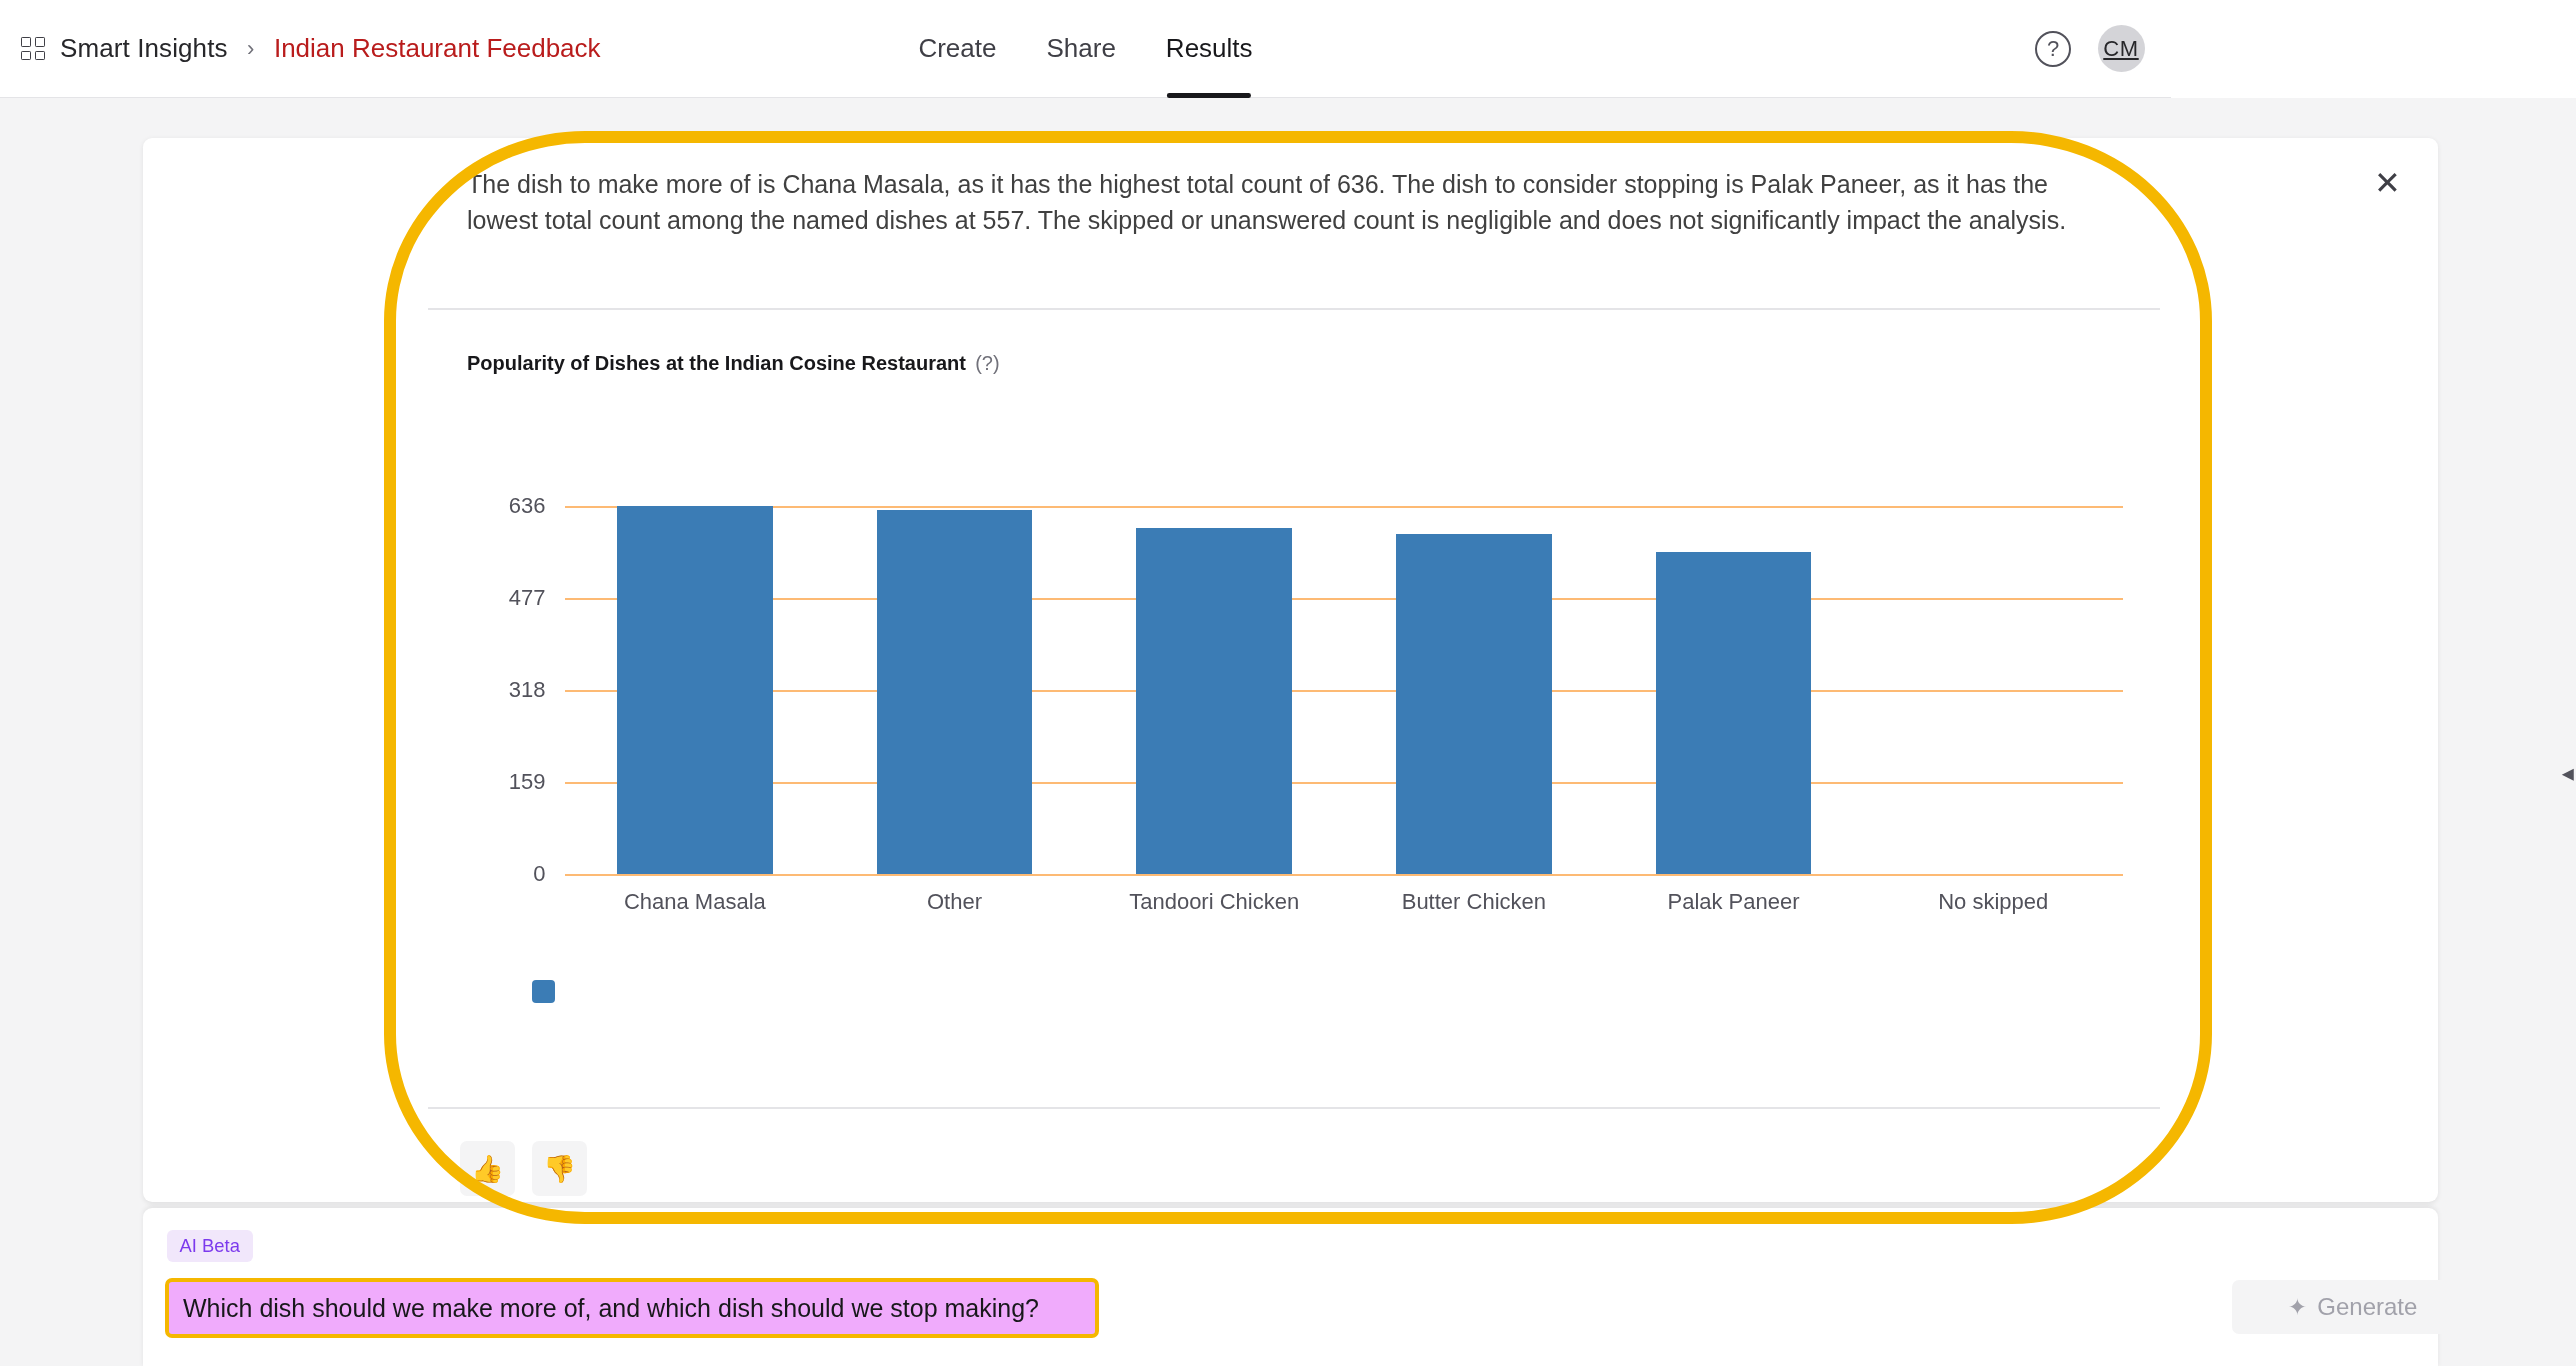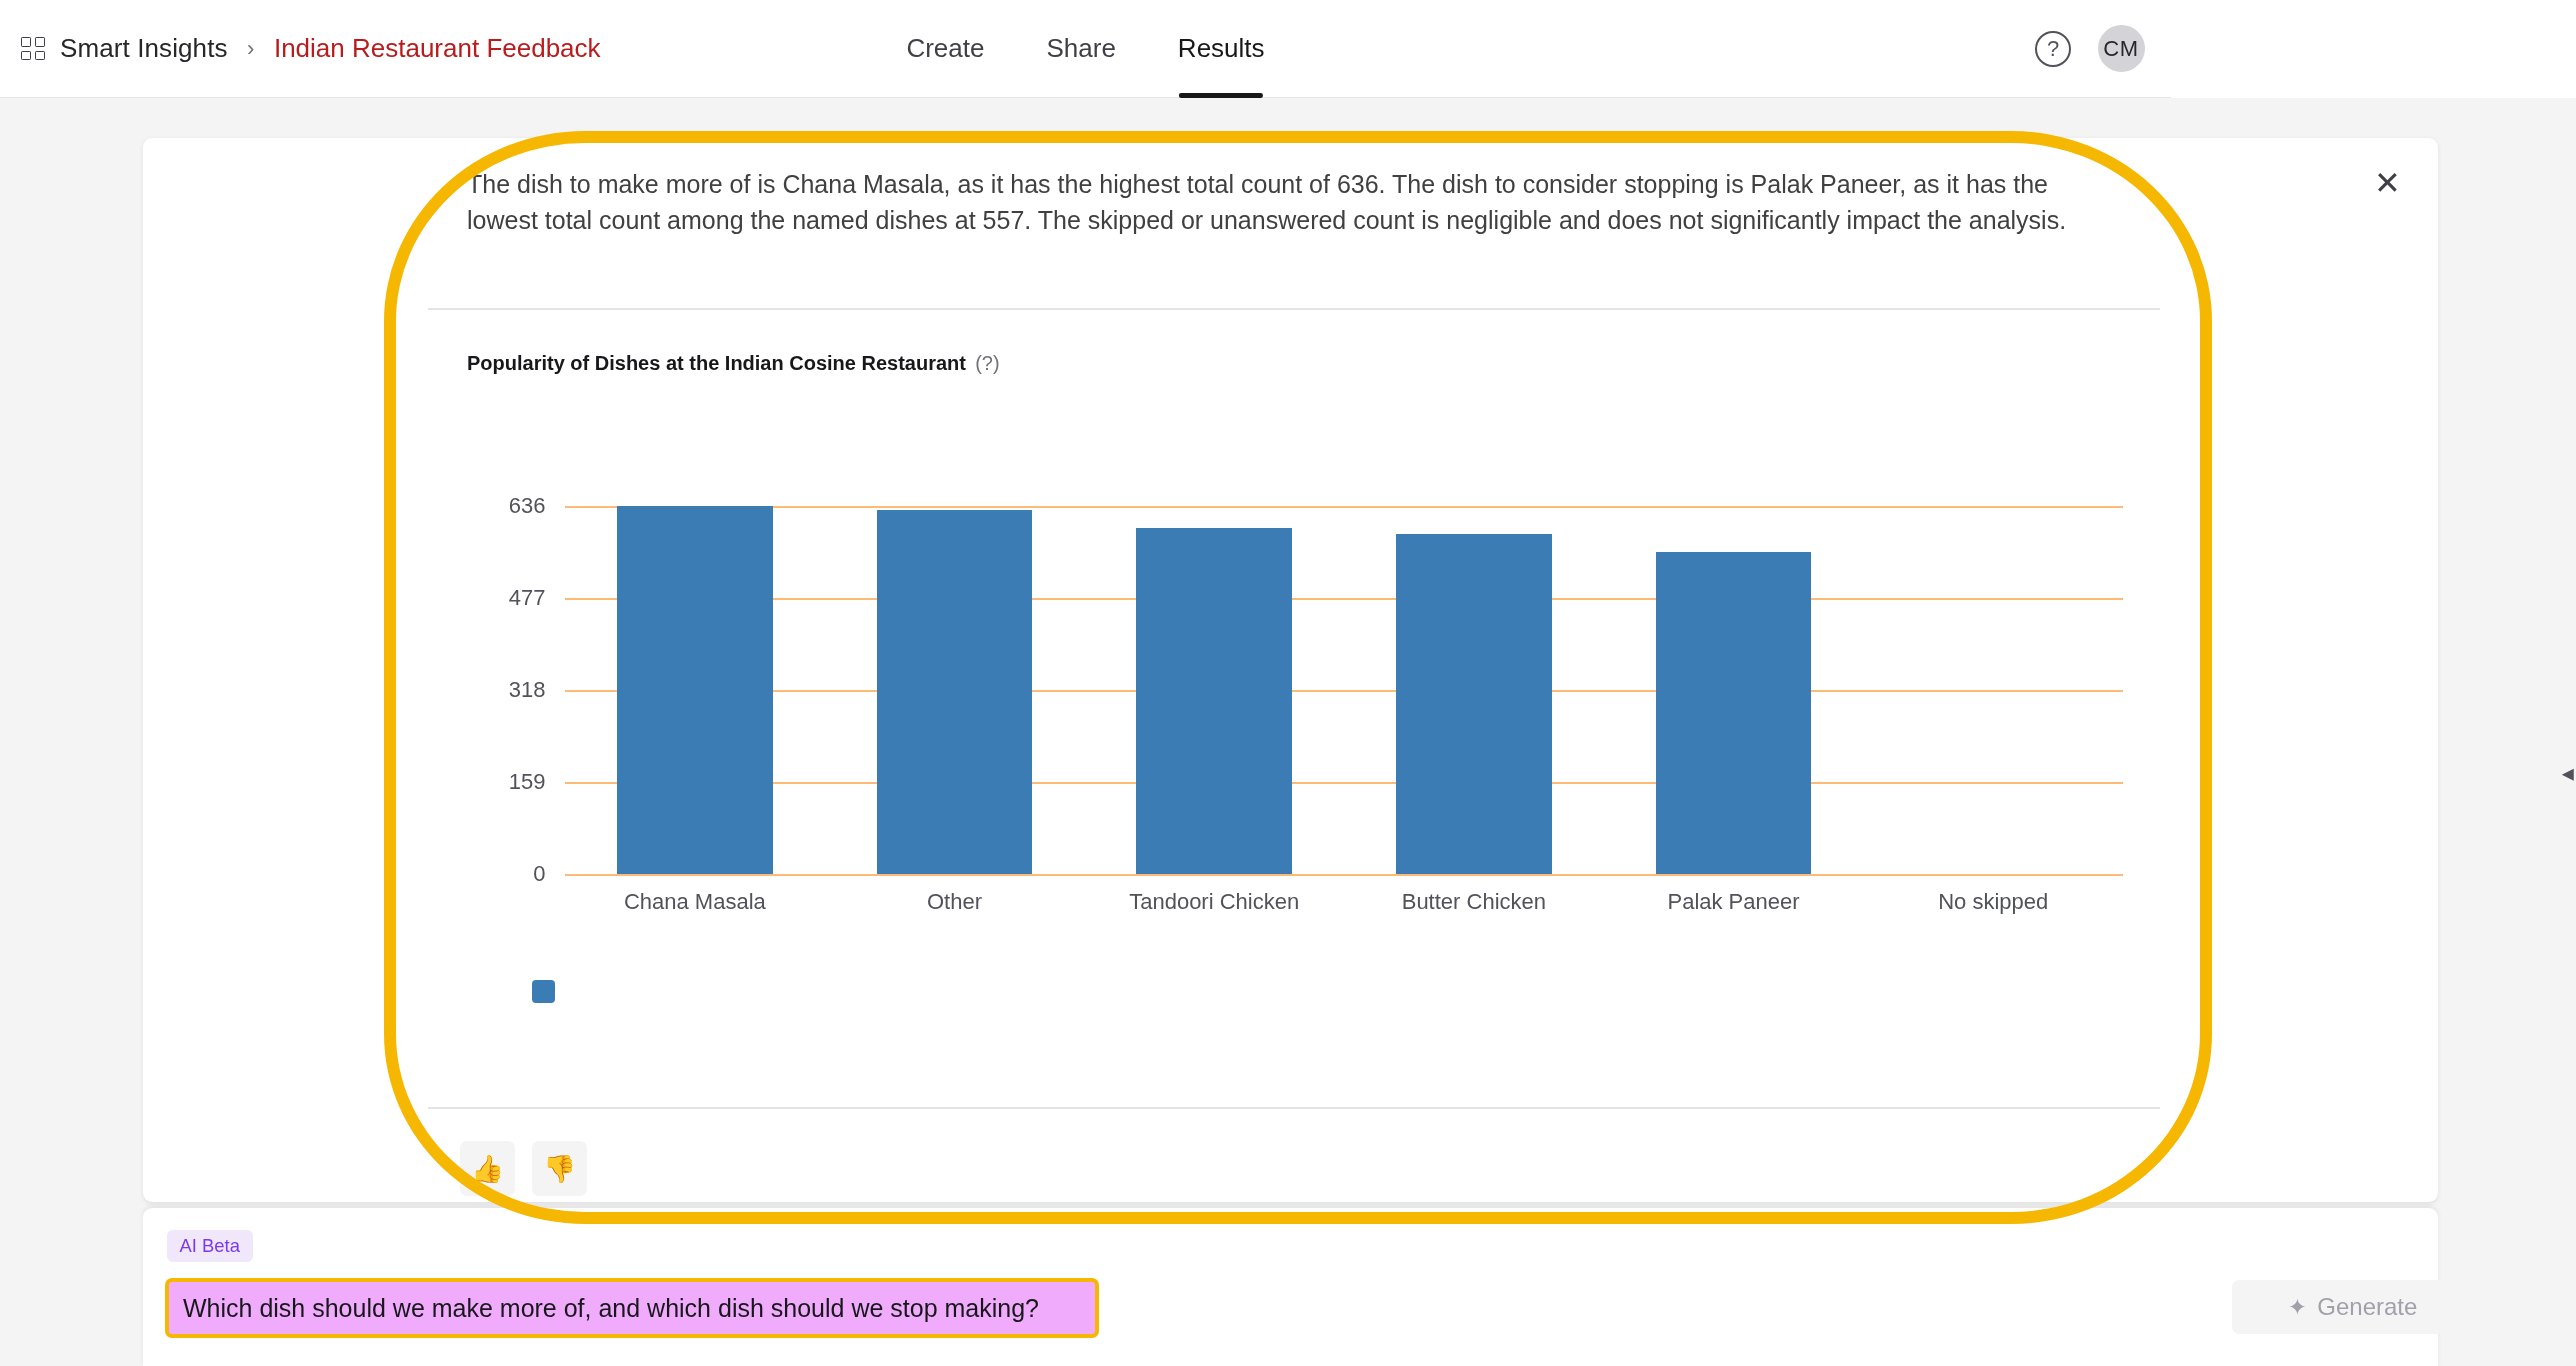"Create" .nav-center { gap: 12px -> 0px }
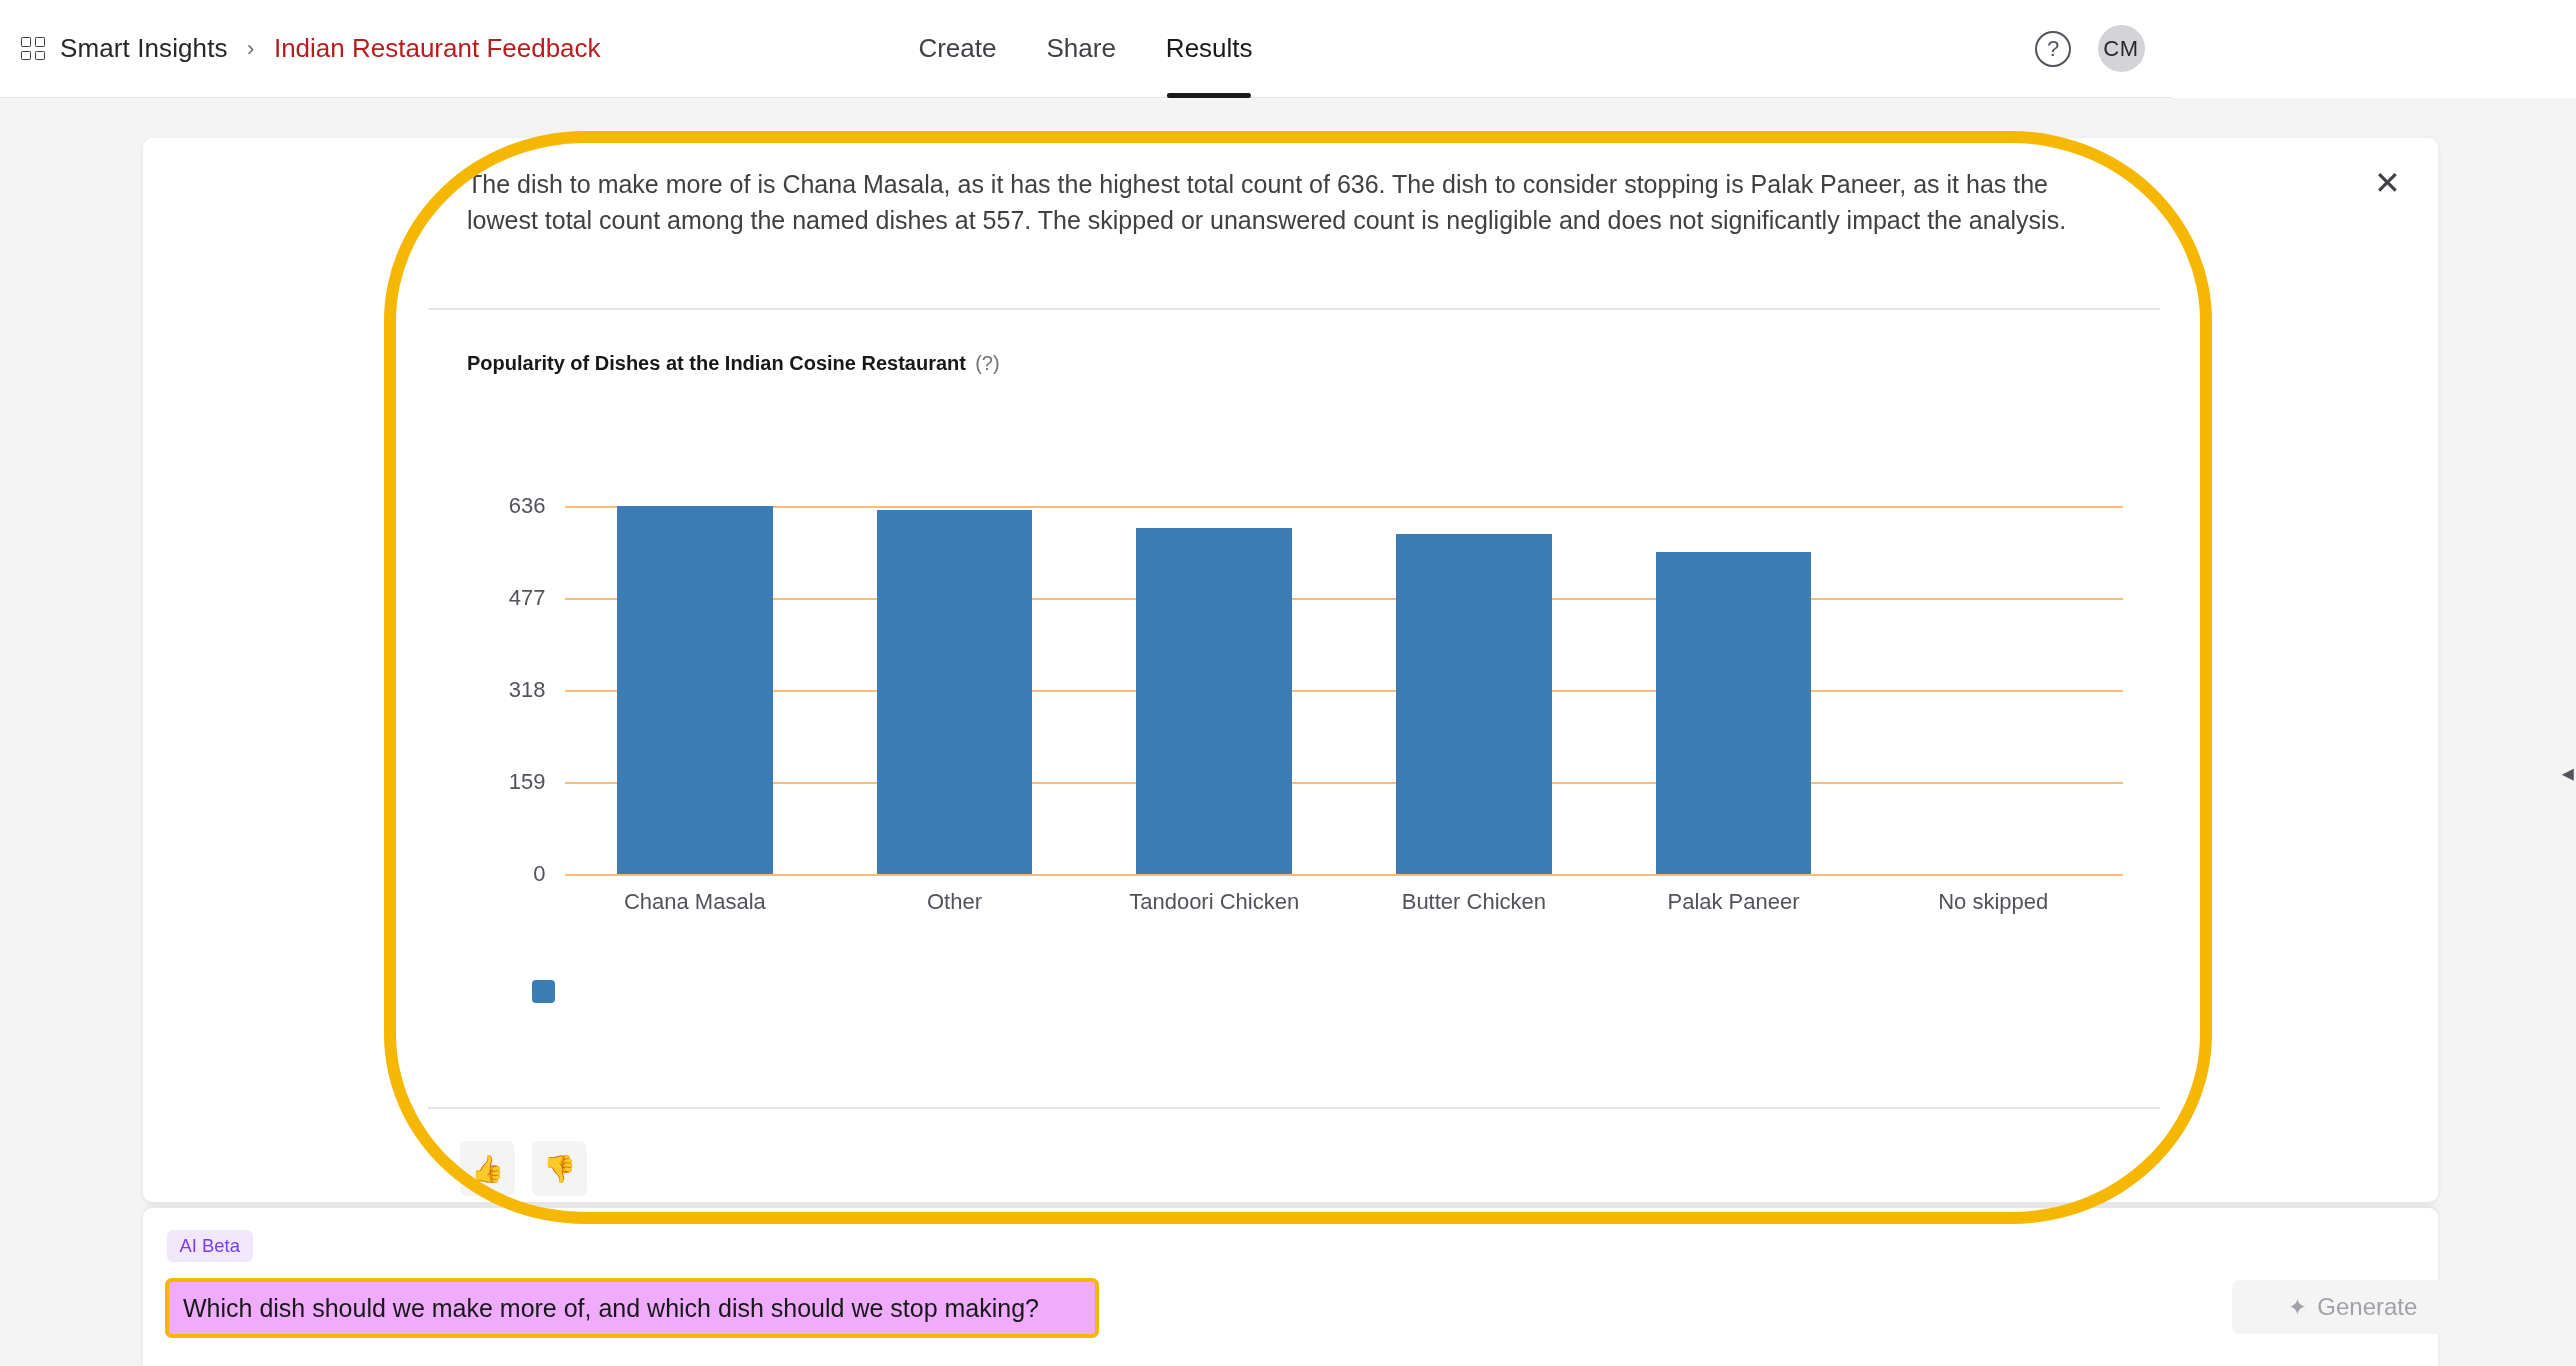"CM" .avatar { text-decoration: none -> underline }
